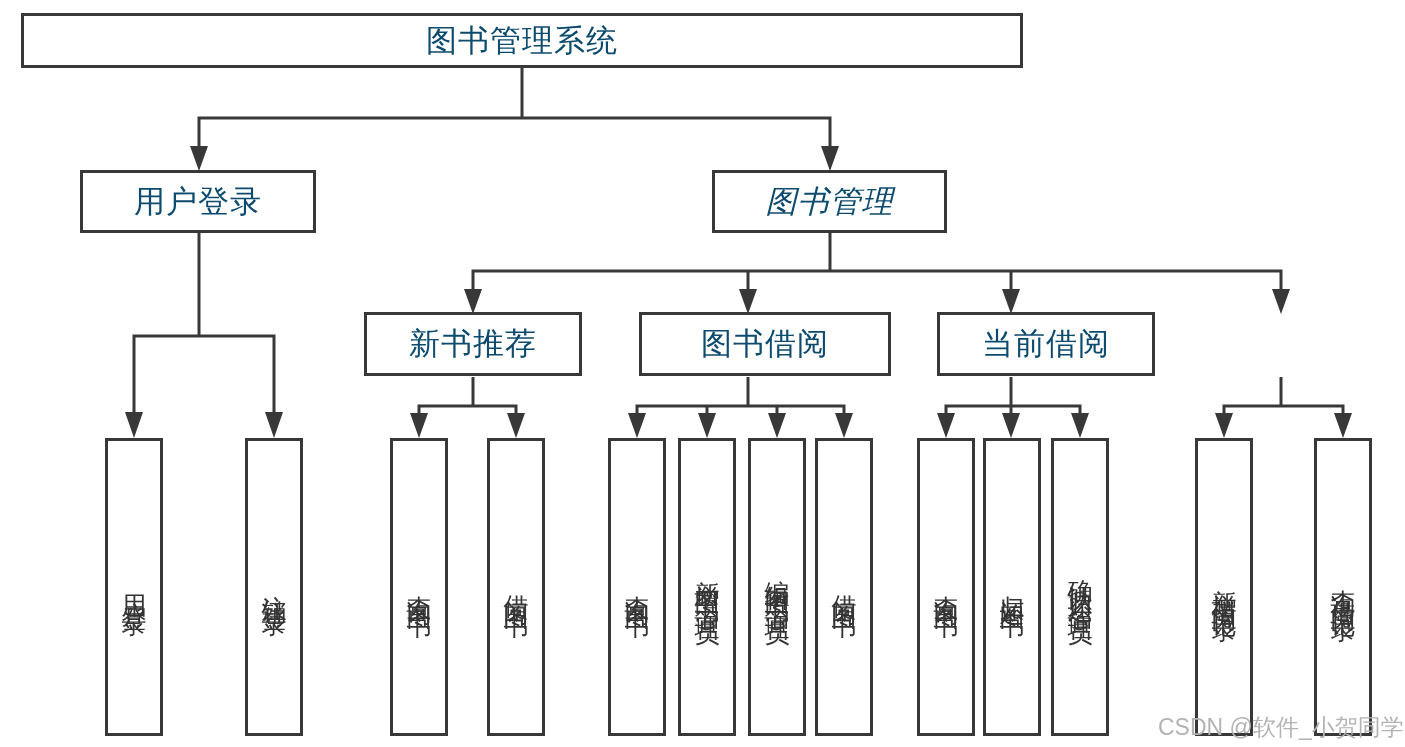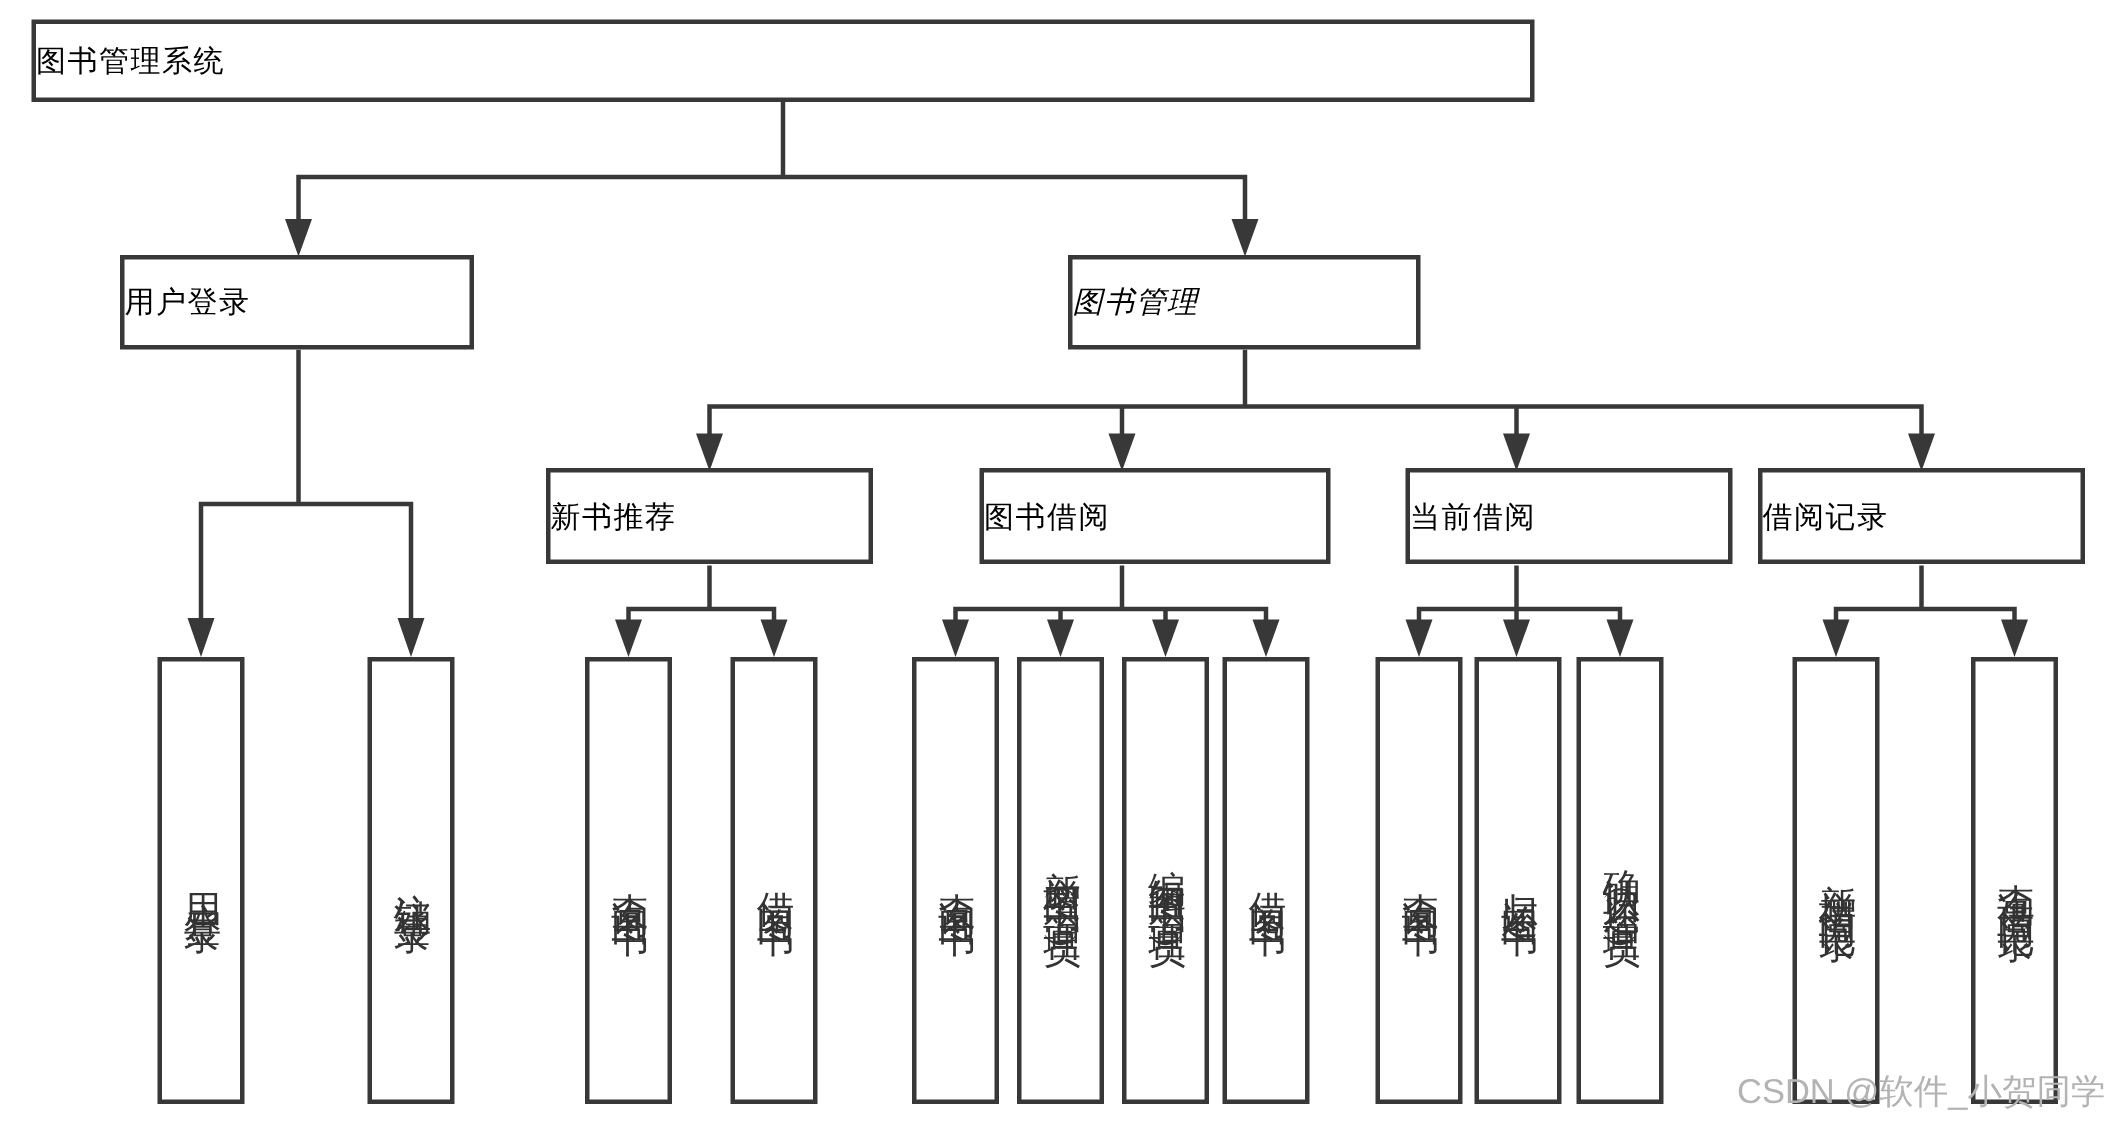"图书管理系统" .node { color: #000000 -> #0c4a6e; font-size: 20px -> 31px; justify-content: flex-start -> center }
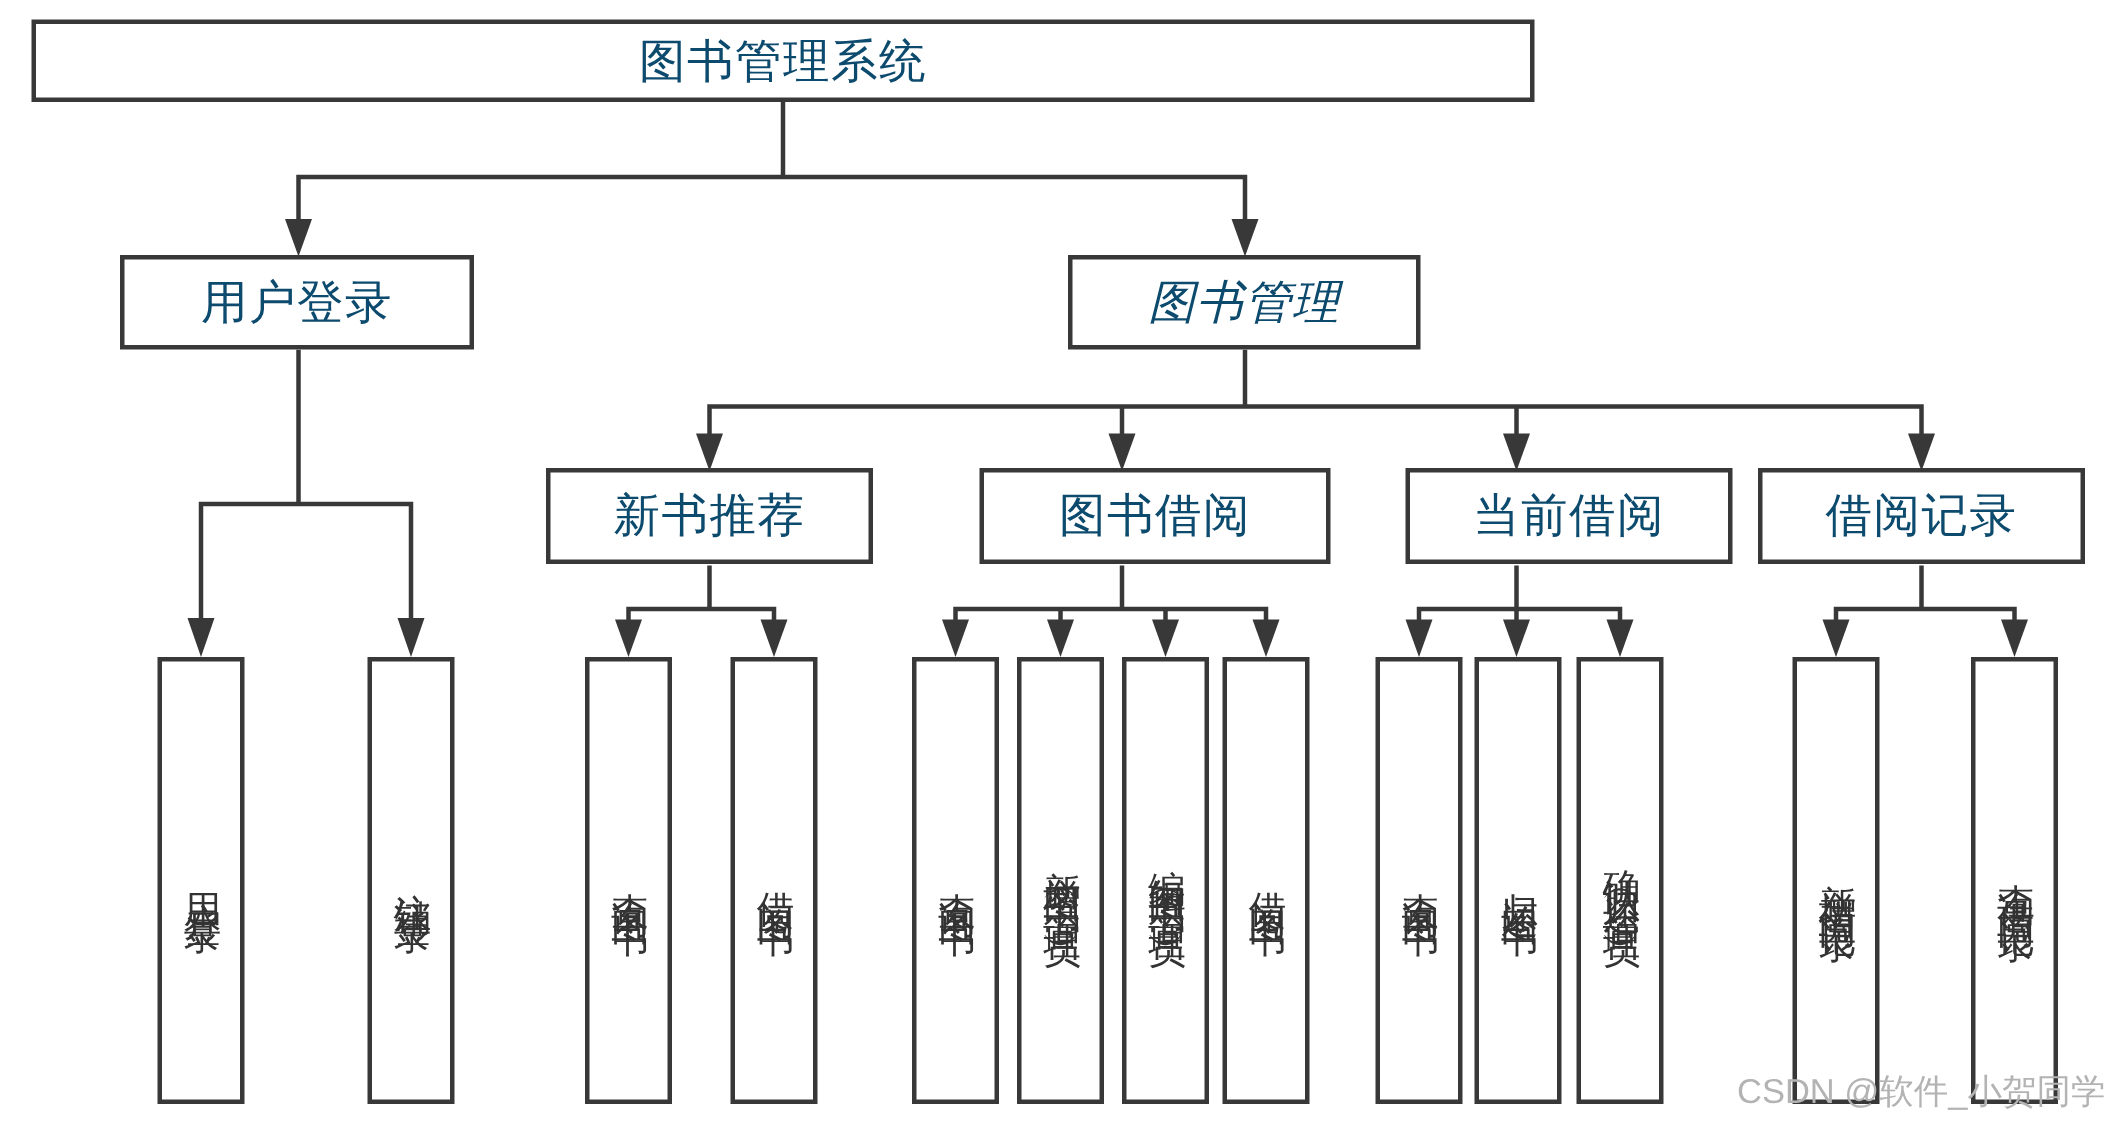"图书借阅" div.node { margin-left: 14px -> none; width: 234px -> 252px }
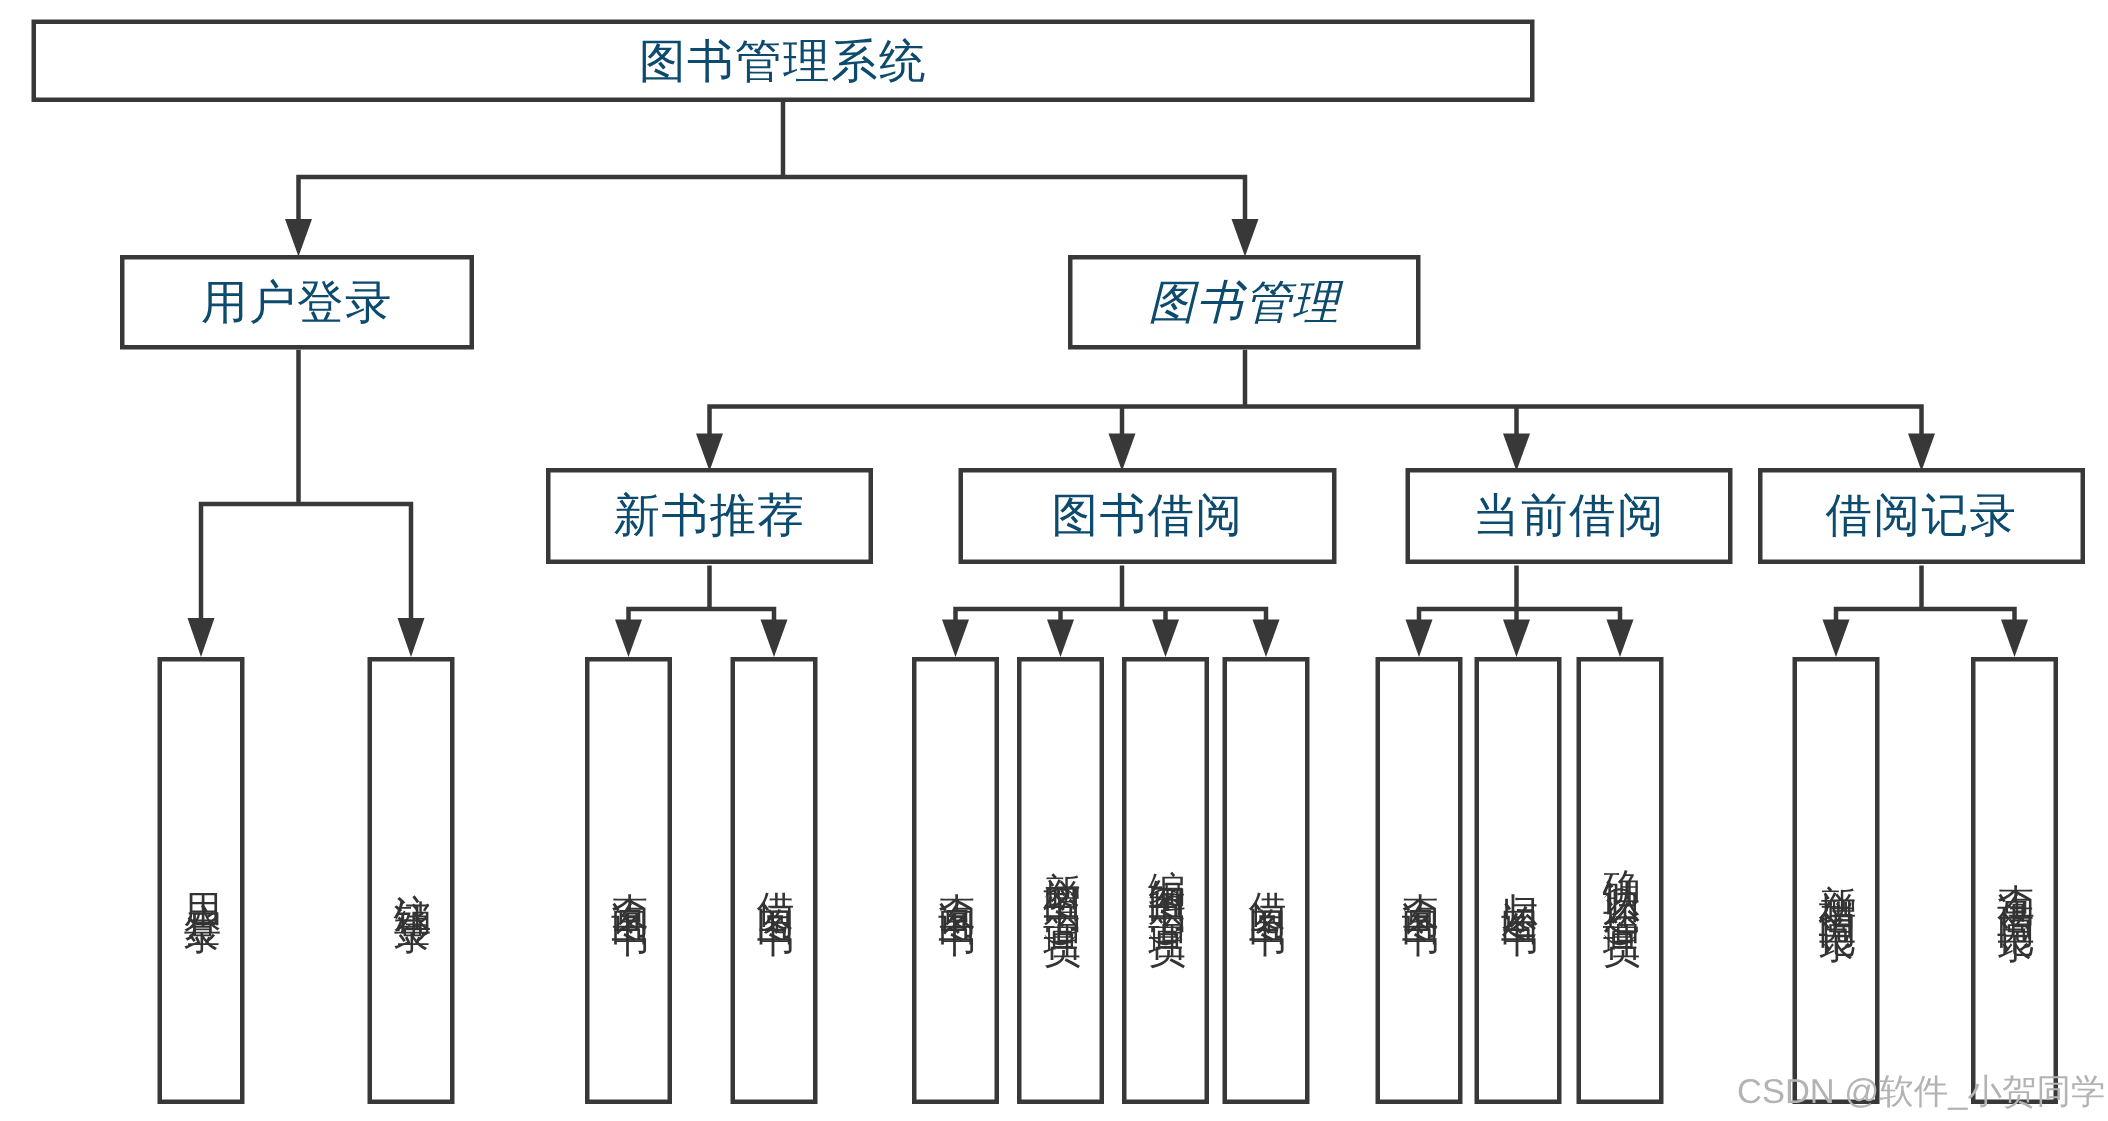"借阅记录" div.node { html: <div> <span>借阅记录</span> </div> -> none }
